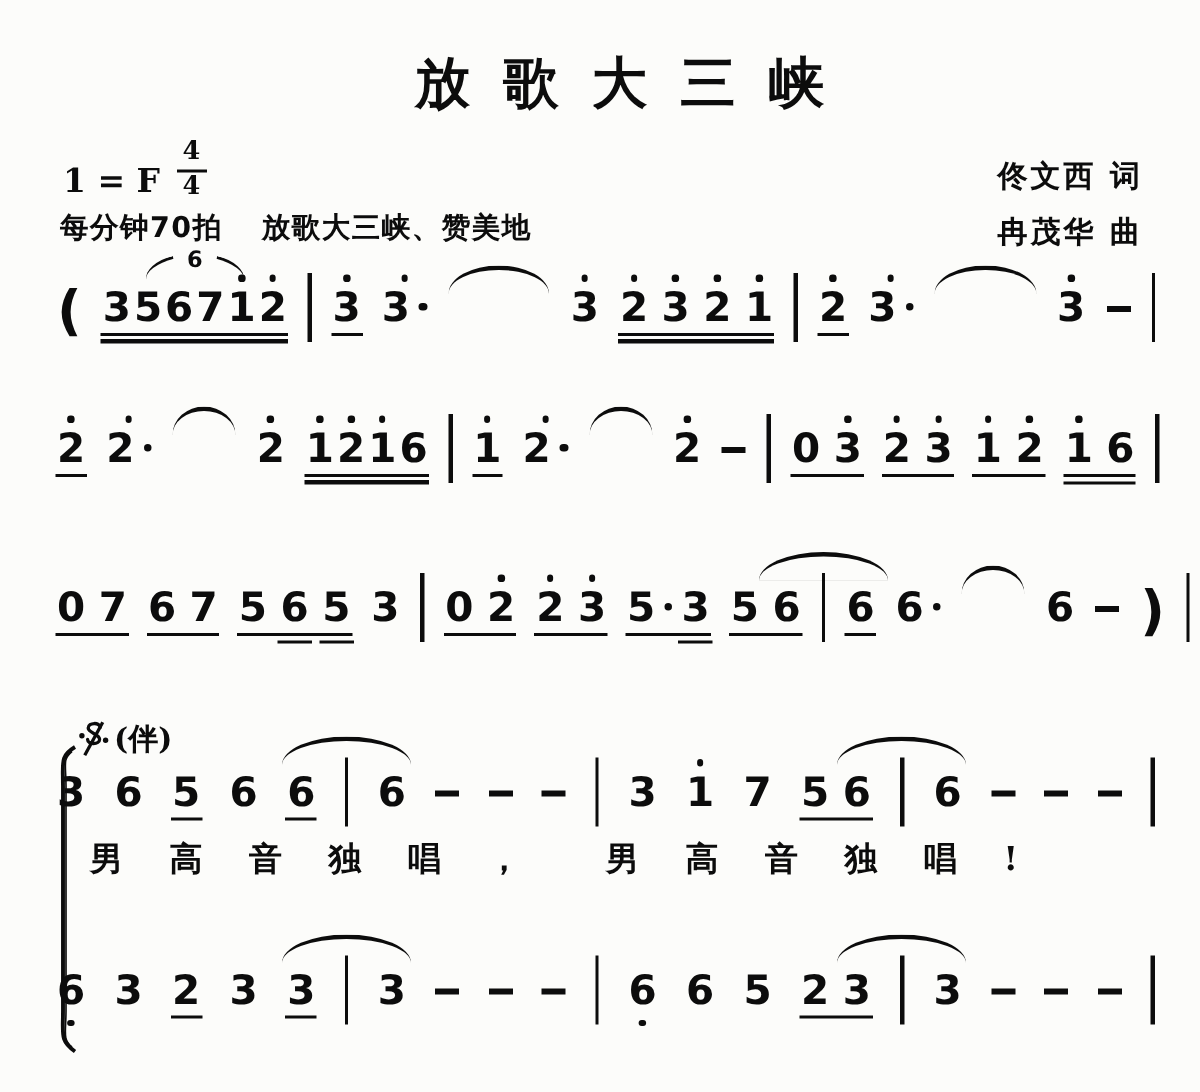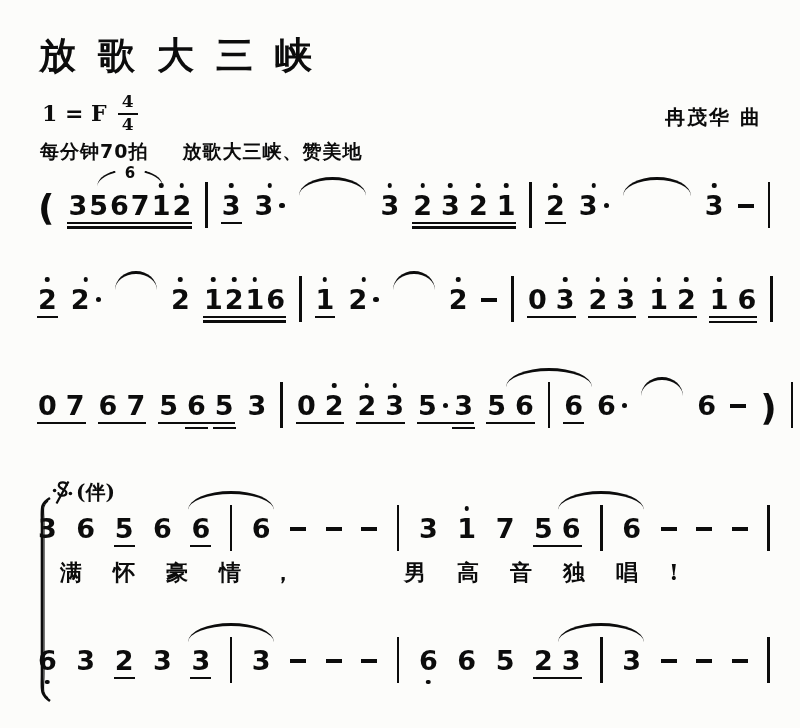"放歌大三峡" .title { left: 8px -> 17px; text-align: left -> center }
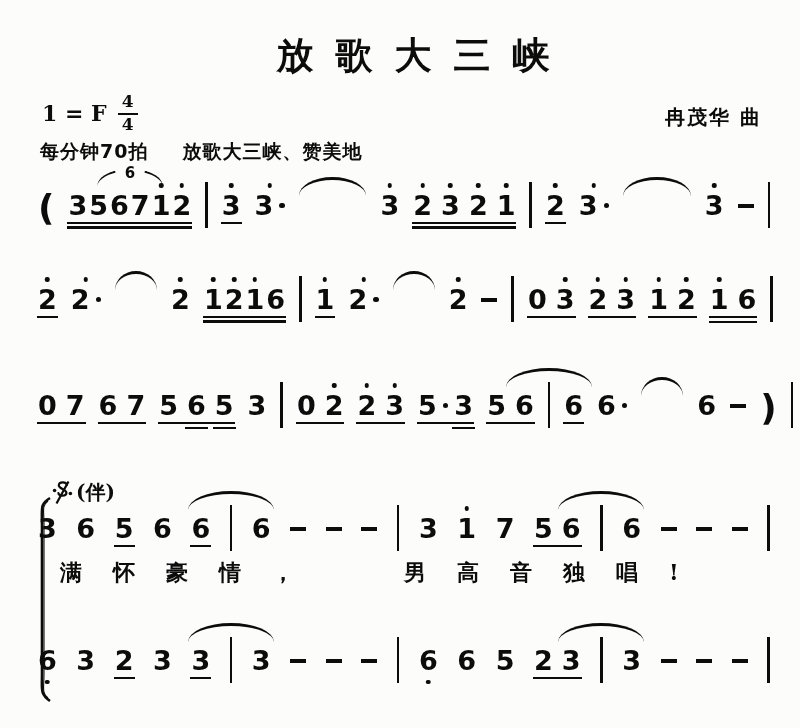"1 = F" .keyrow { align-items: center -> flex-end }
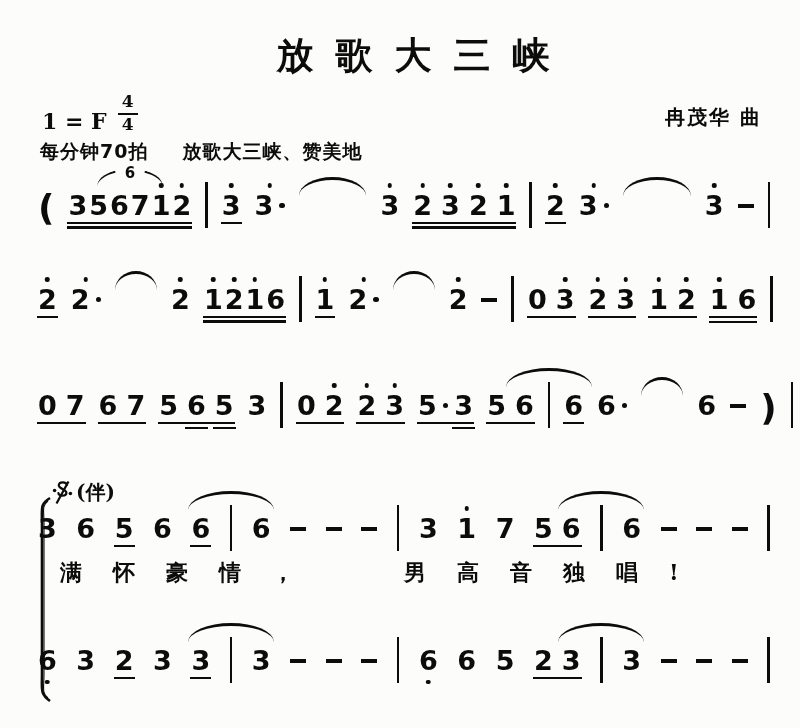"佟文西 词" div { html: none -> <div>佟文西 词</div> }
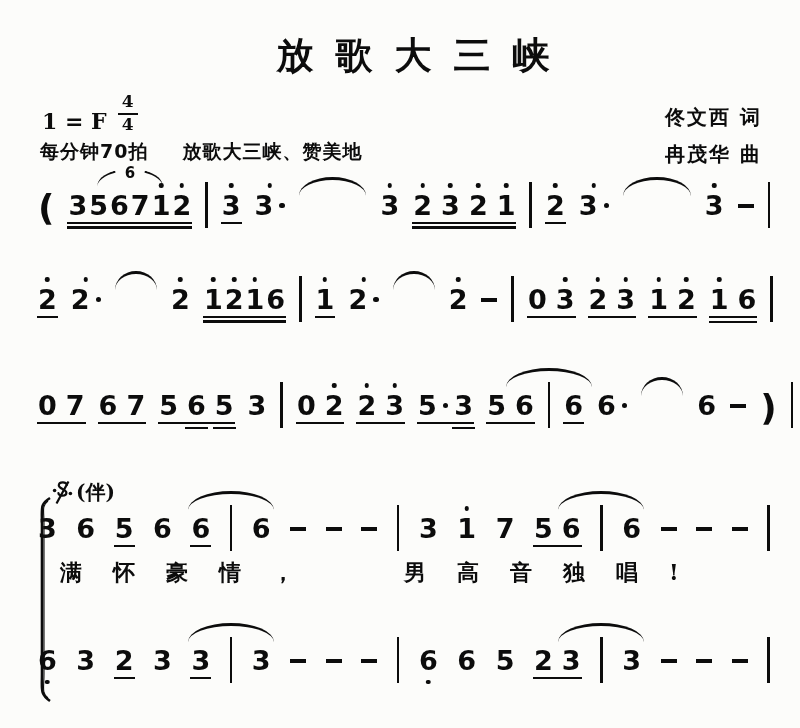"每分钟70拍" .temporow { gap: 34px -> 26px }
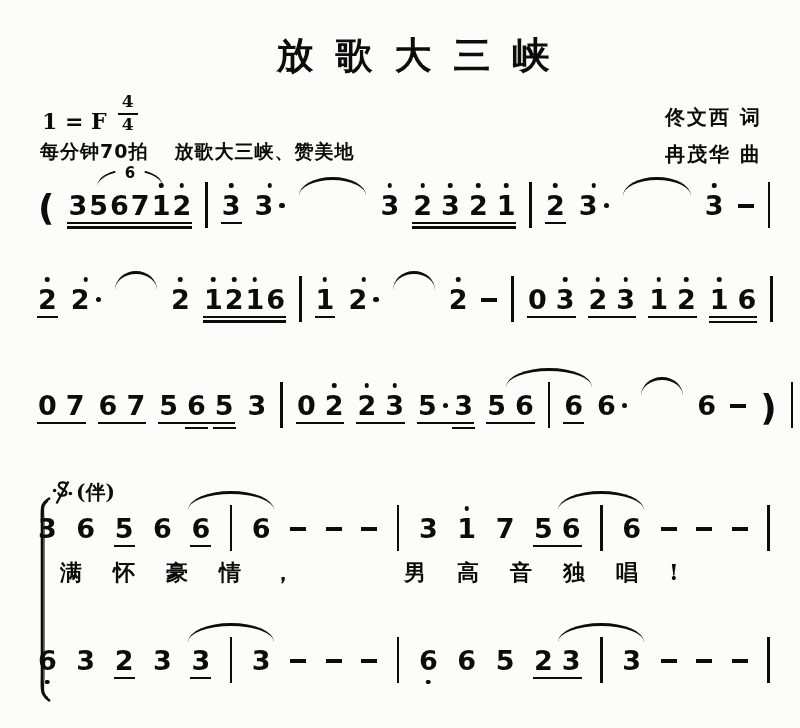"满怀豪情，" div.lyrics { text: 满怀豪情 -> 男高音独唱 }
